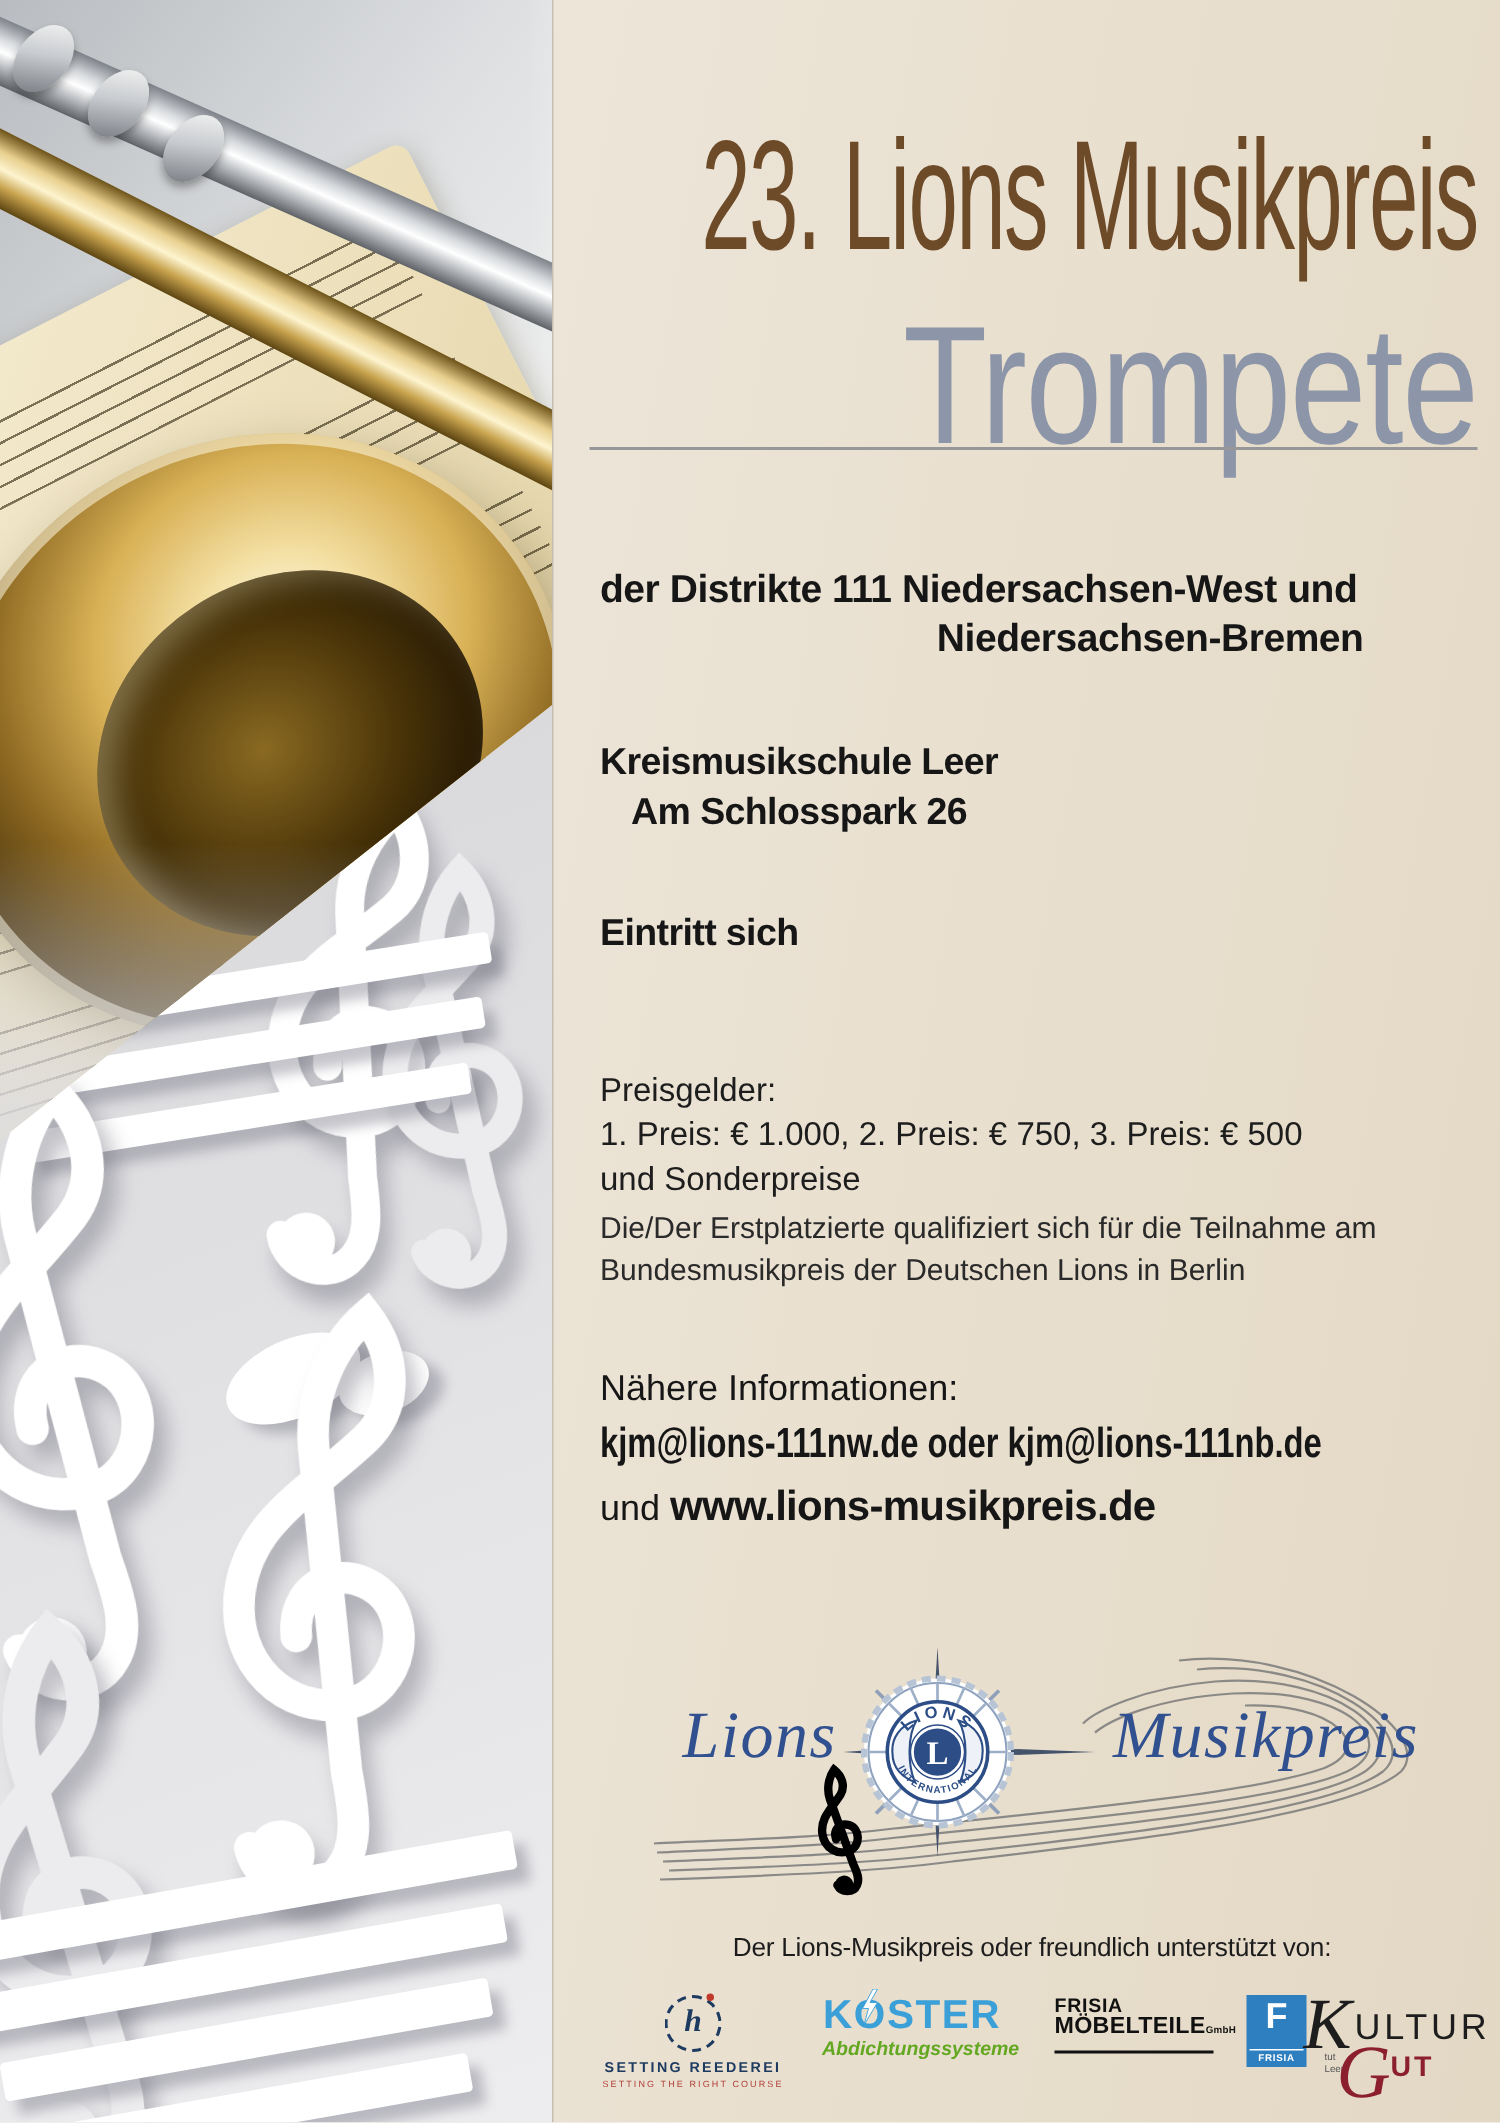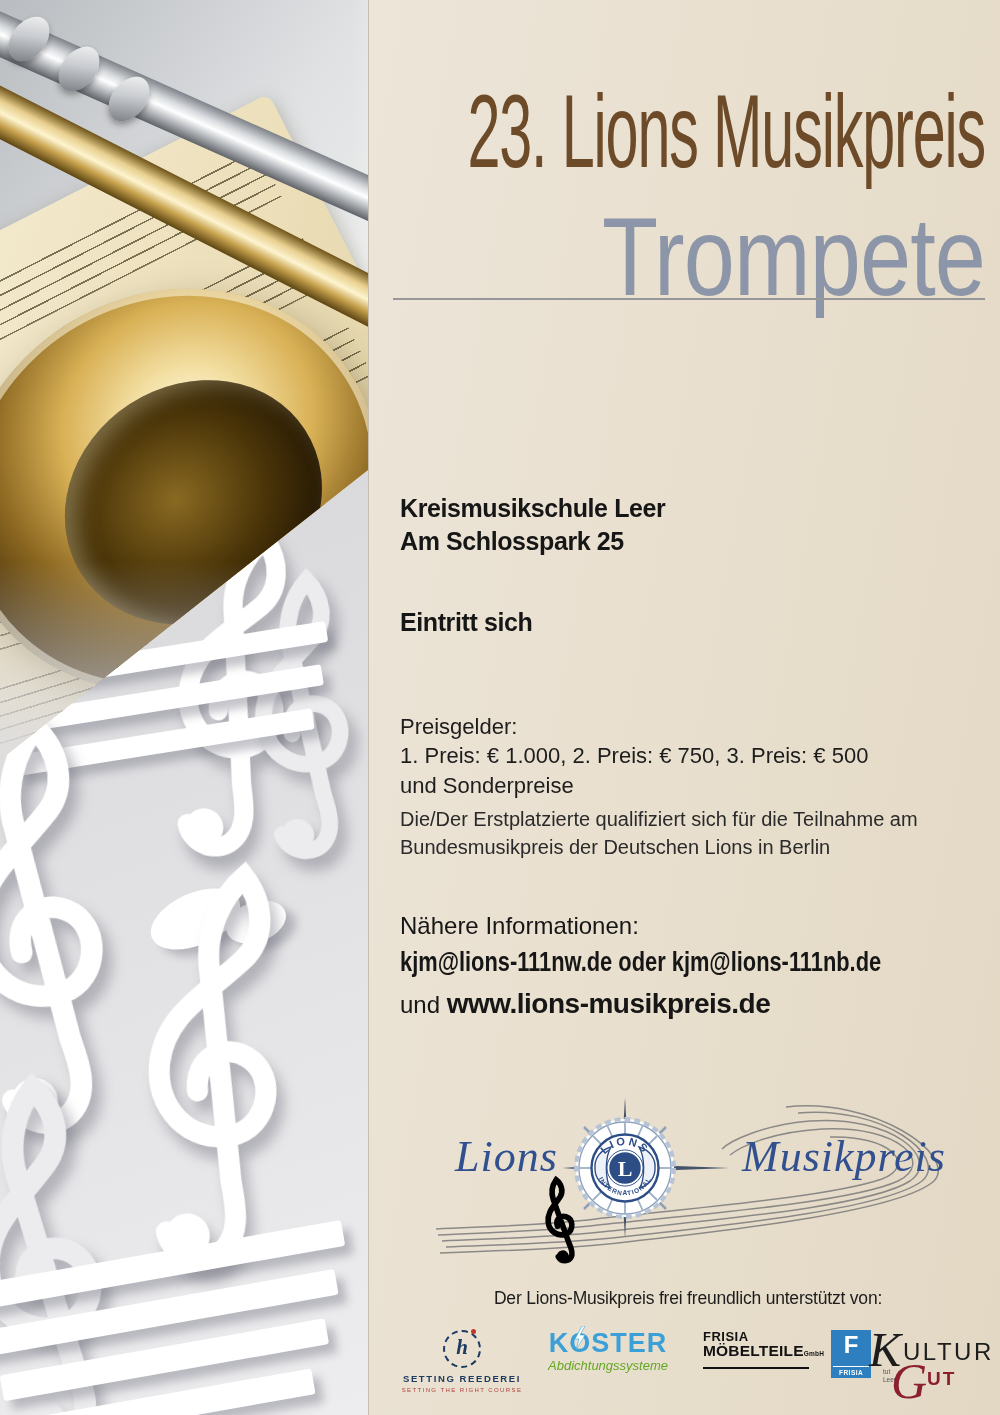"der Distrikte 111 Niedersachsen-West und" div.tb { html: none -> <div> <div>der Distrikte 111 Niedersachsen-West und</div> <div>Niedersachsen-Bremen</div> </div> }
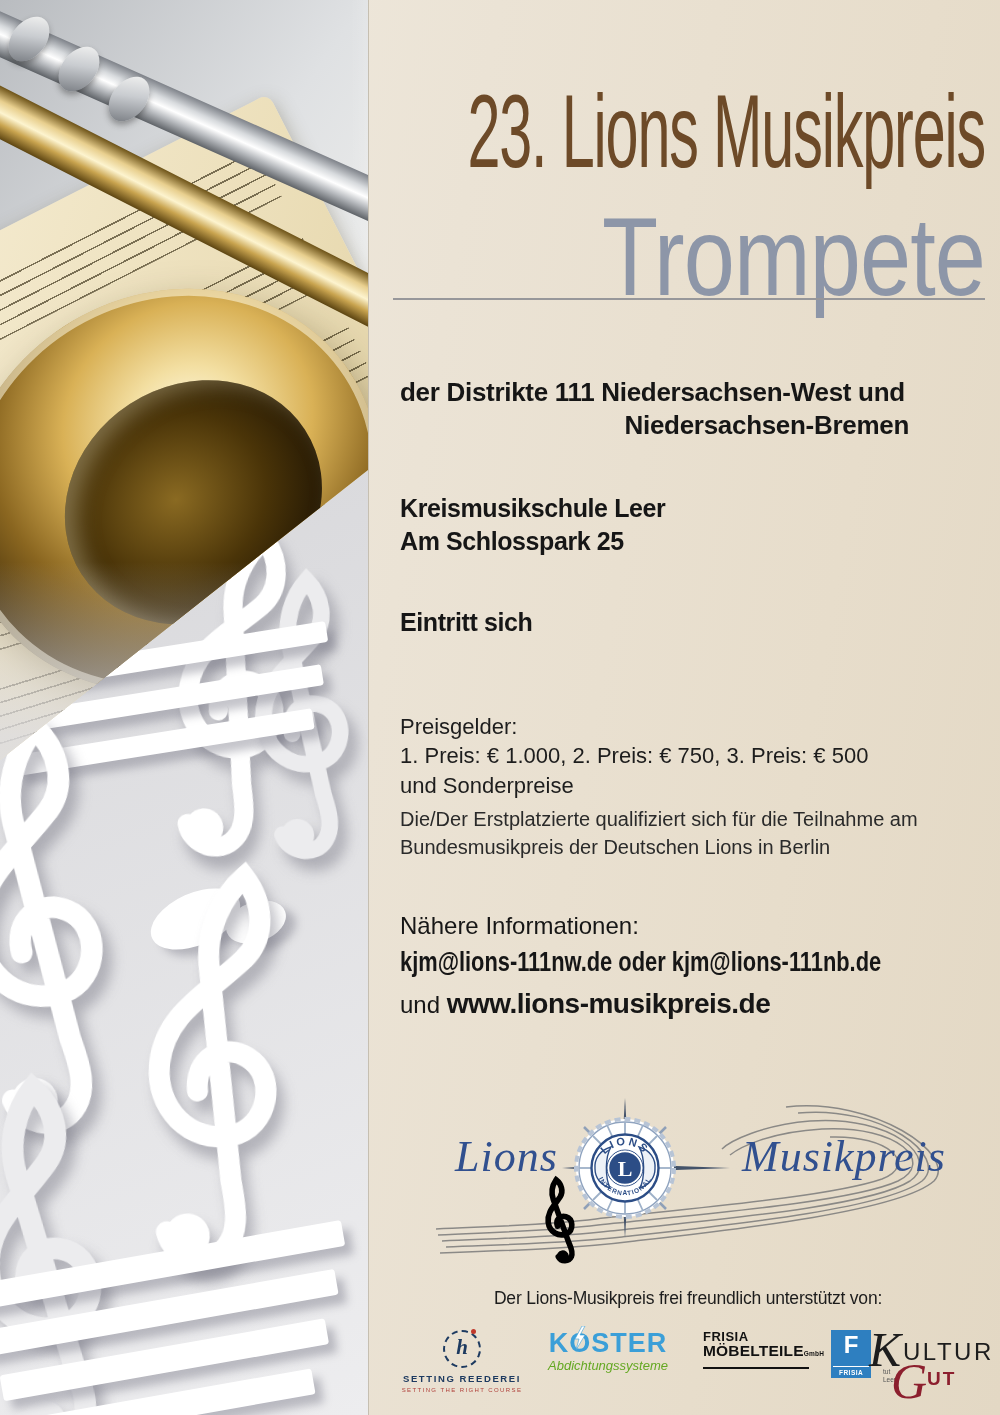"Kreismusikschule Leer" .venue { text-align: none -> center }
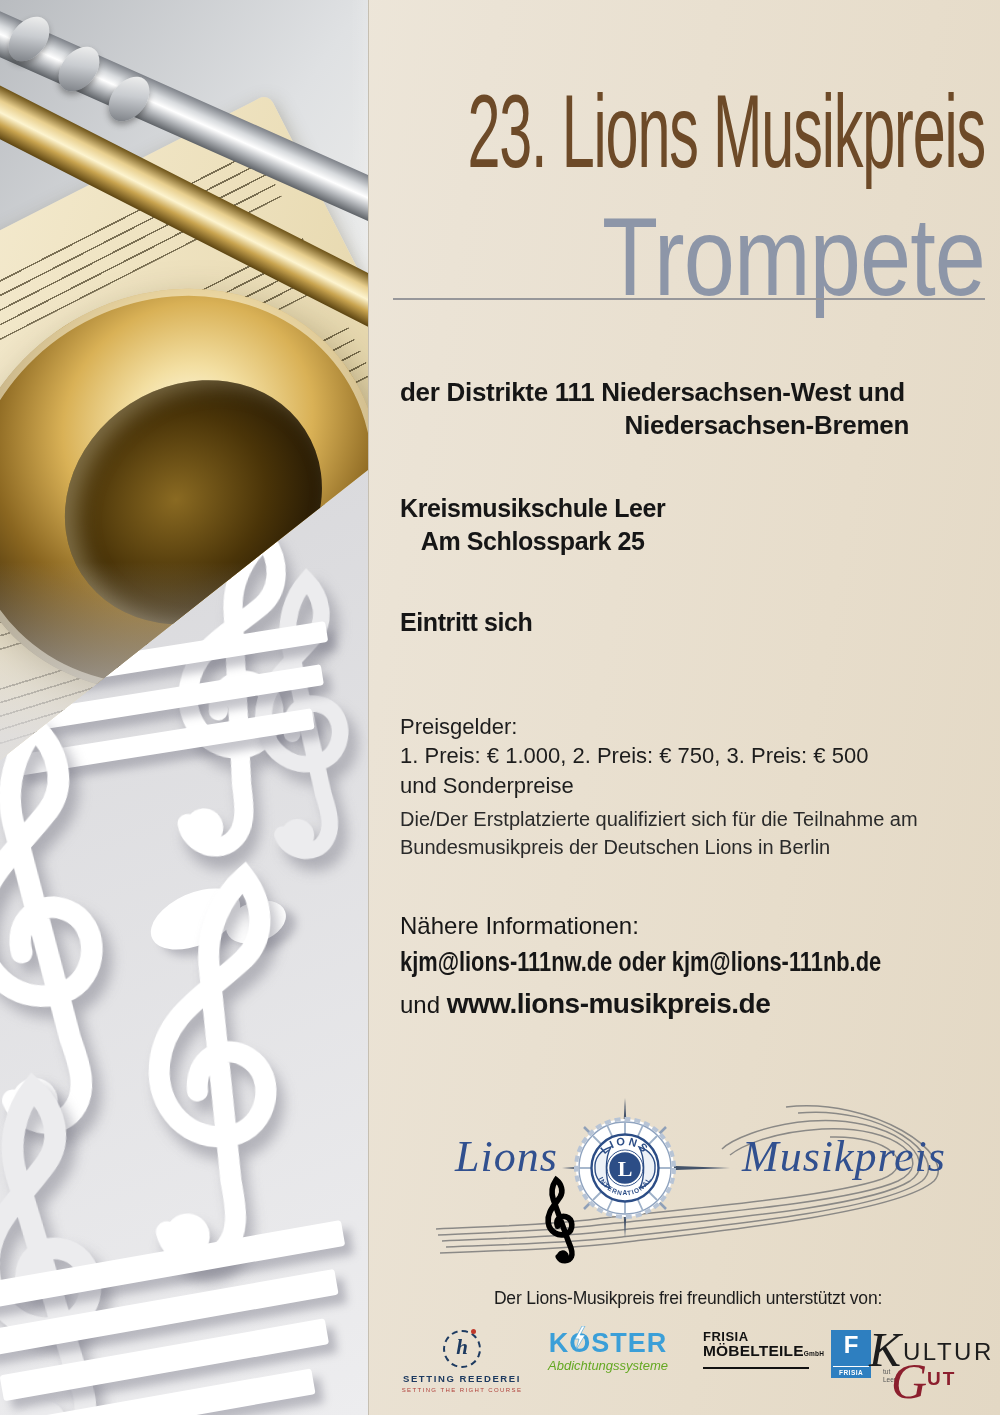"Am Schlosspark 25" div { text: 25 -> 26 }
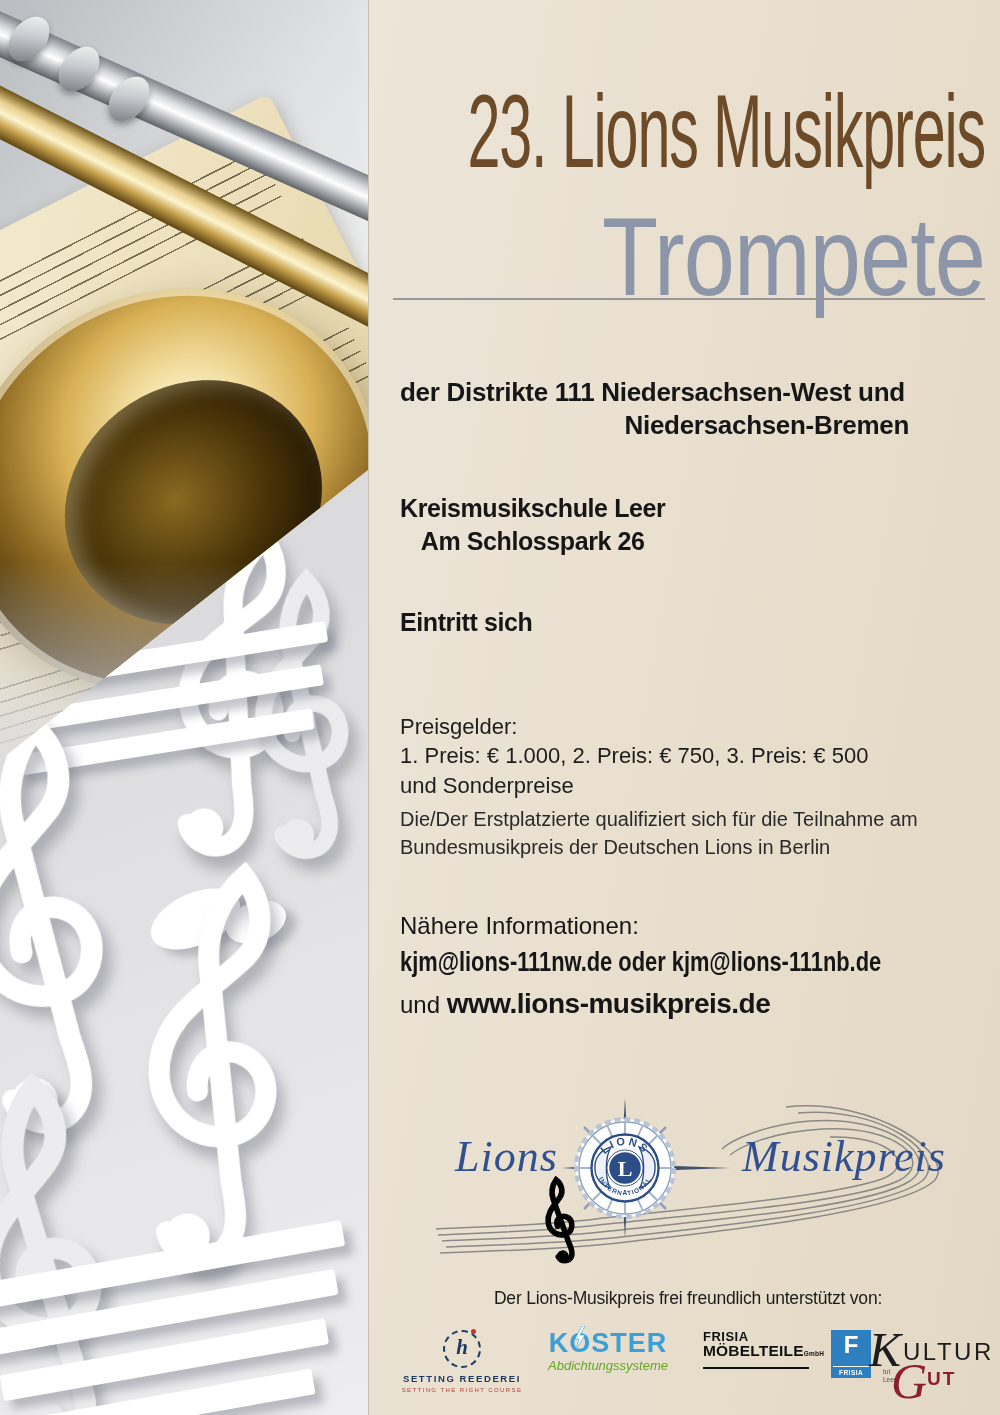"Der Lions-Musikpreis frei freundlich" div.support-h { text: frei -> oder }
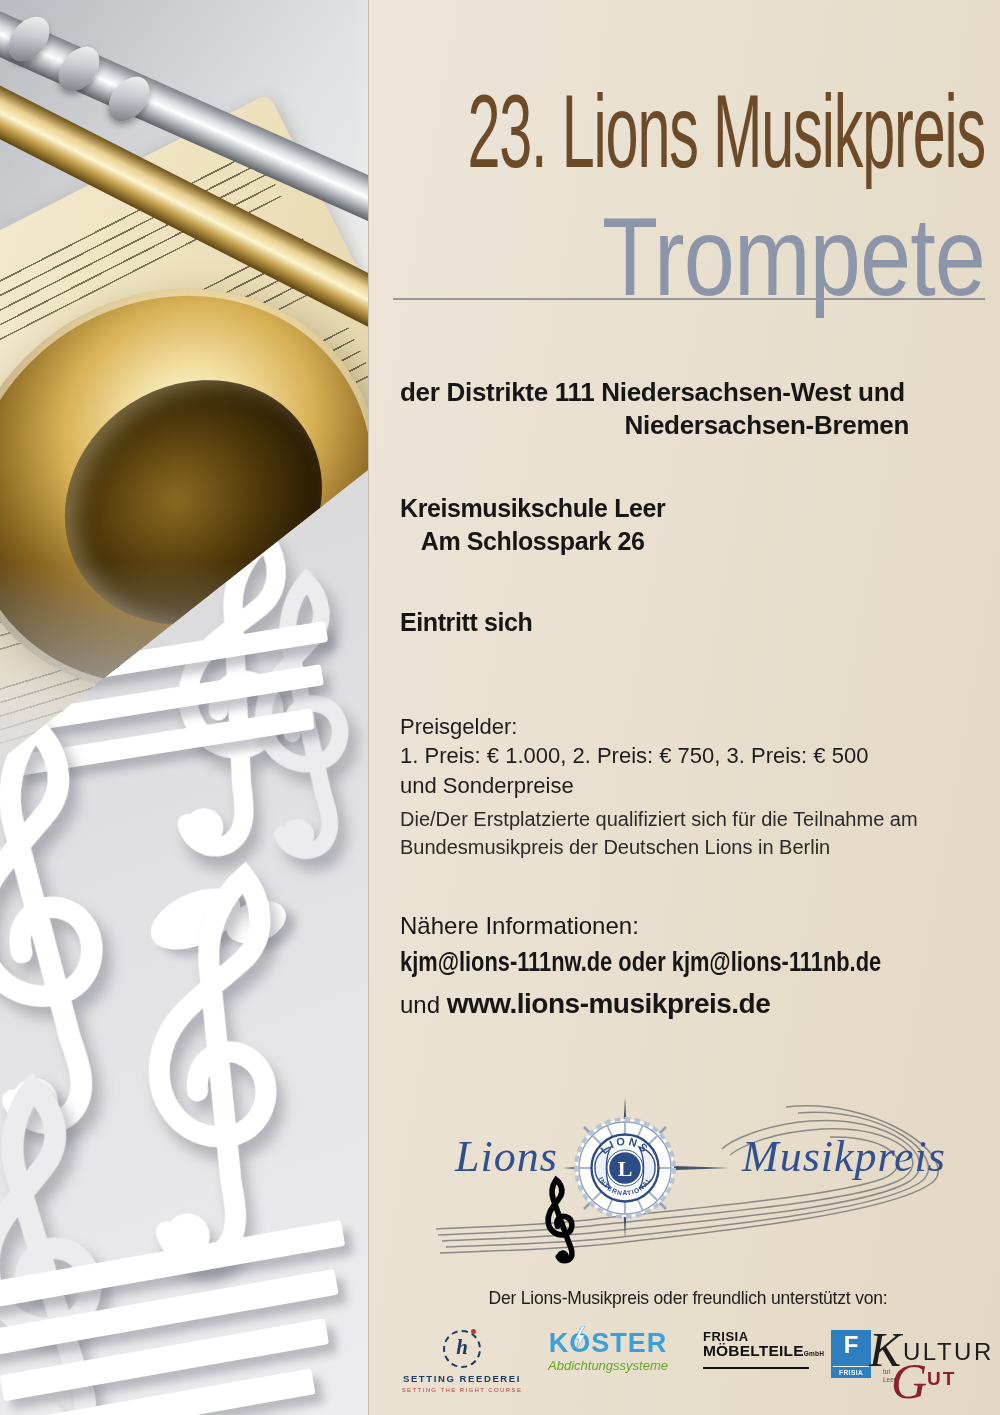"Abdichtungssysteme" .koester-sub { font-weight: none -> bold }
